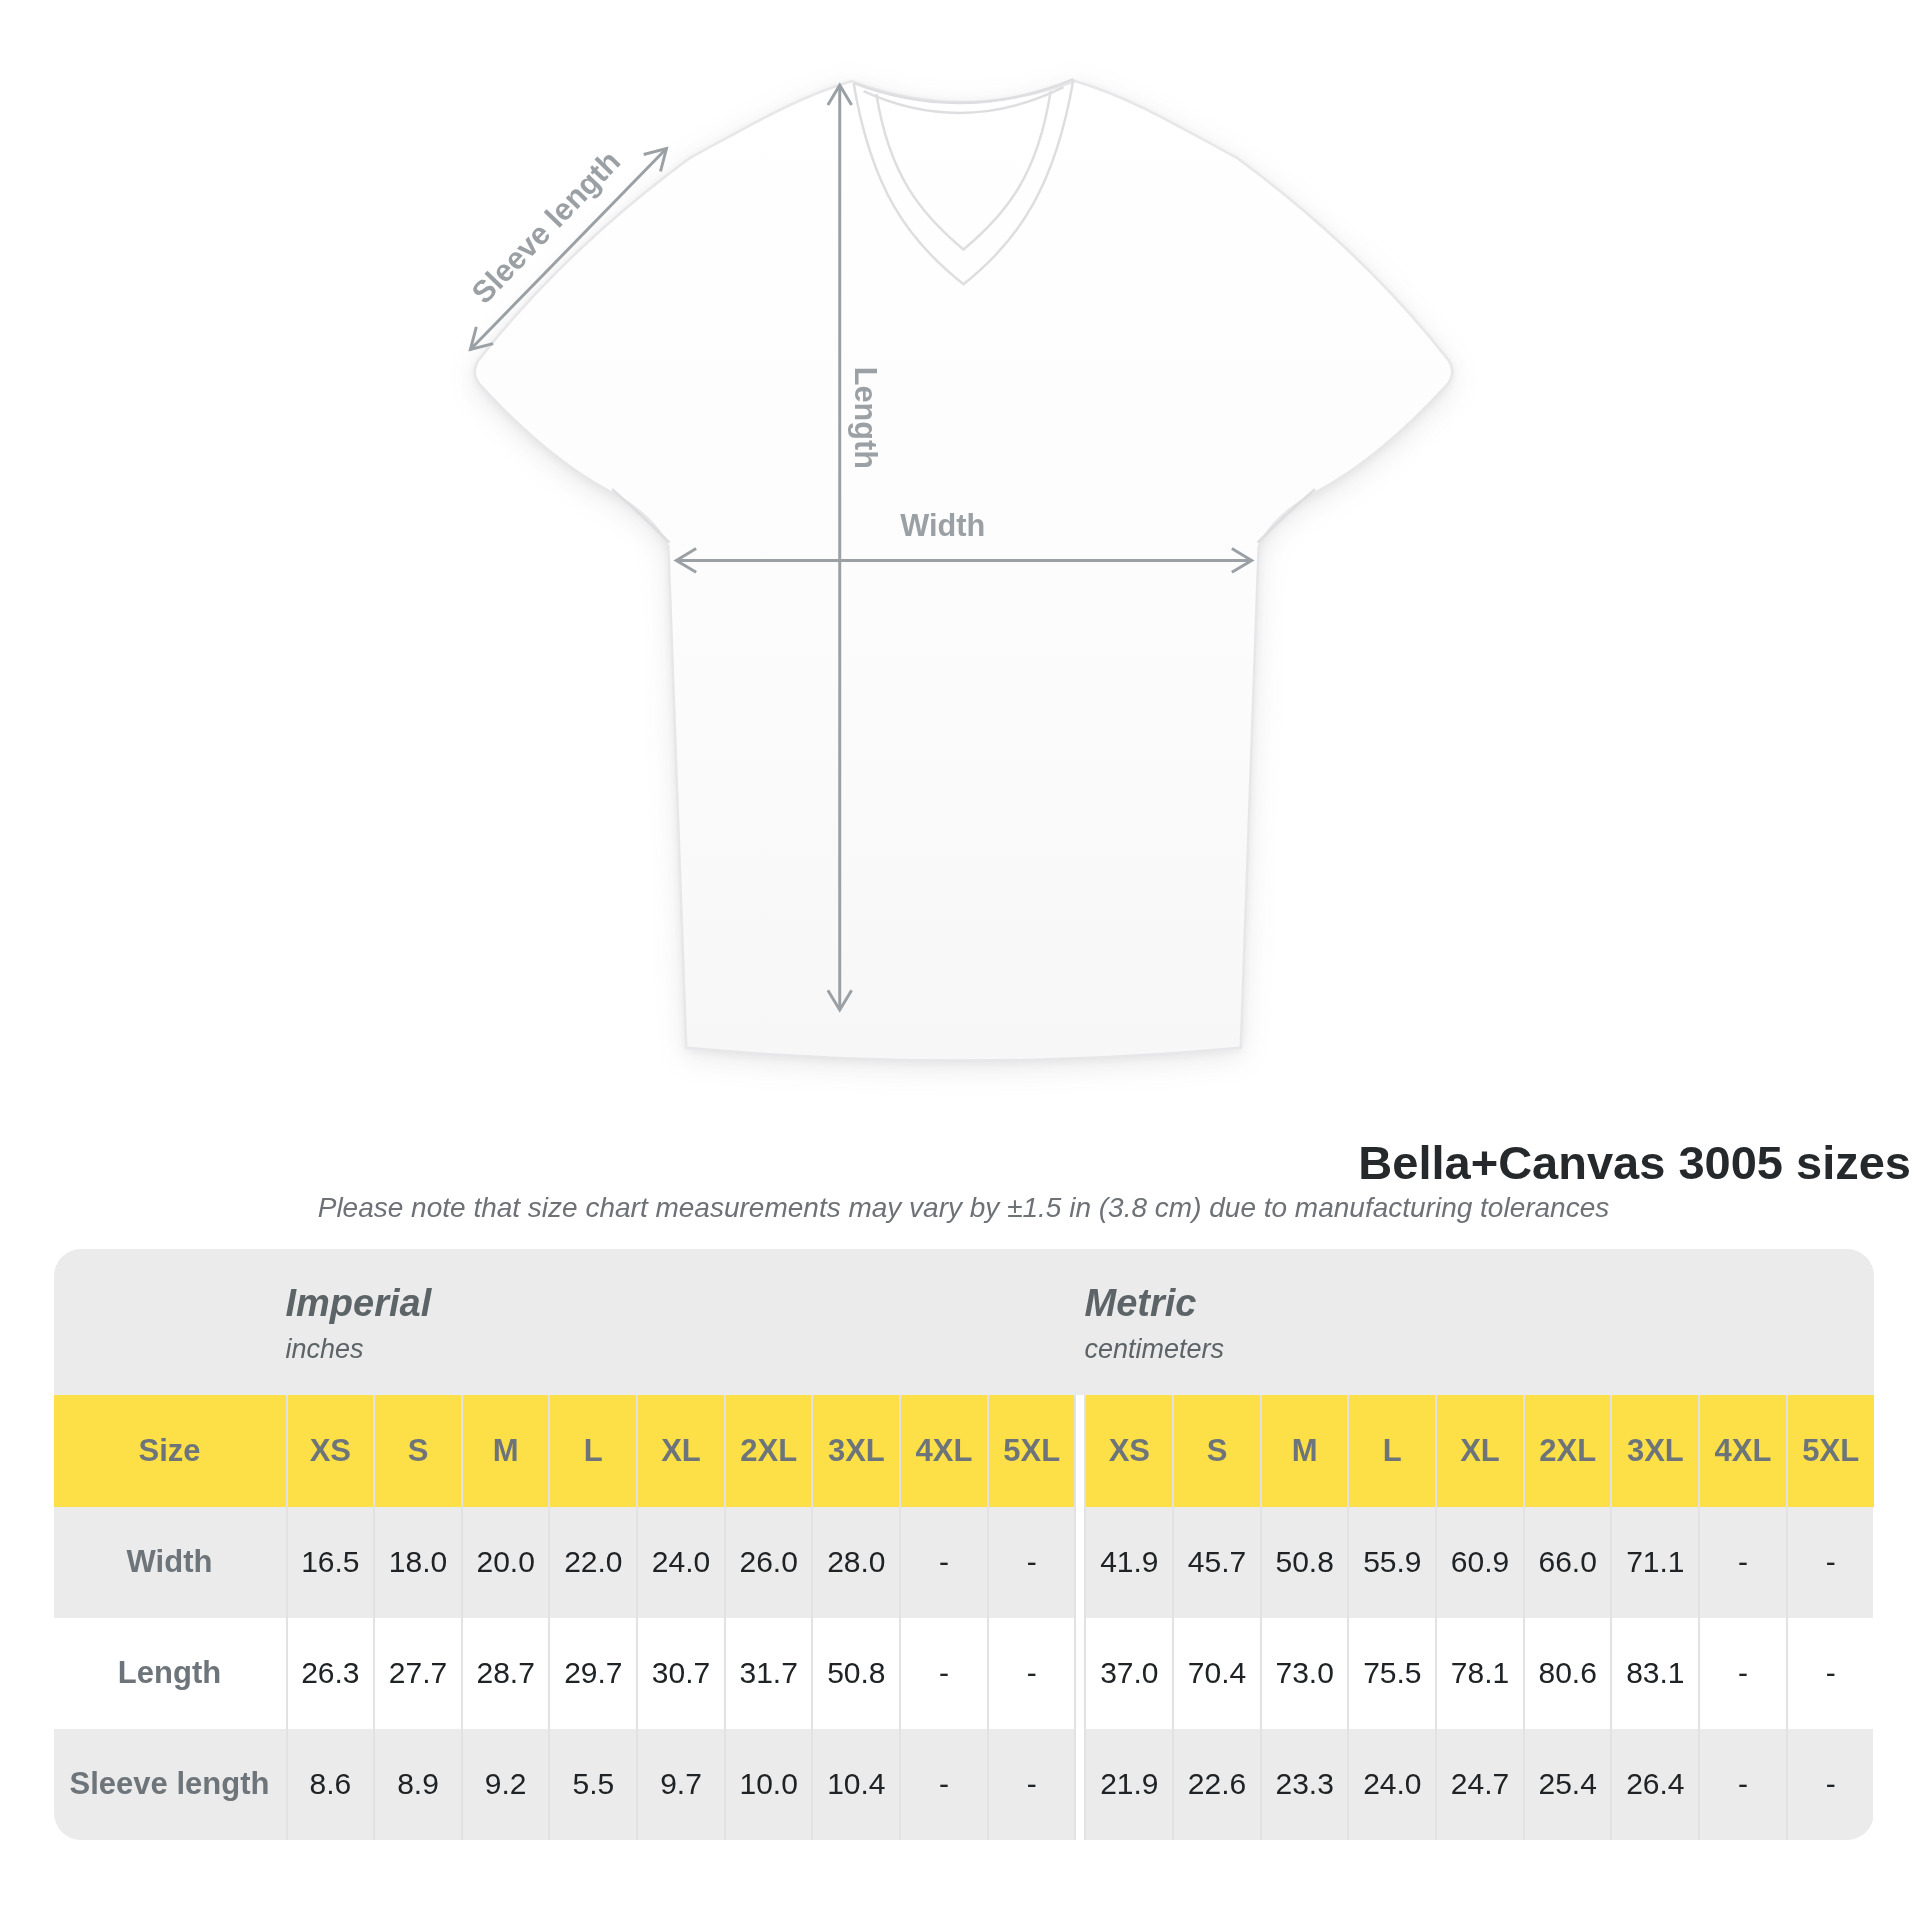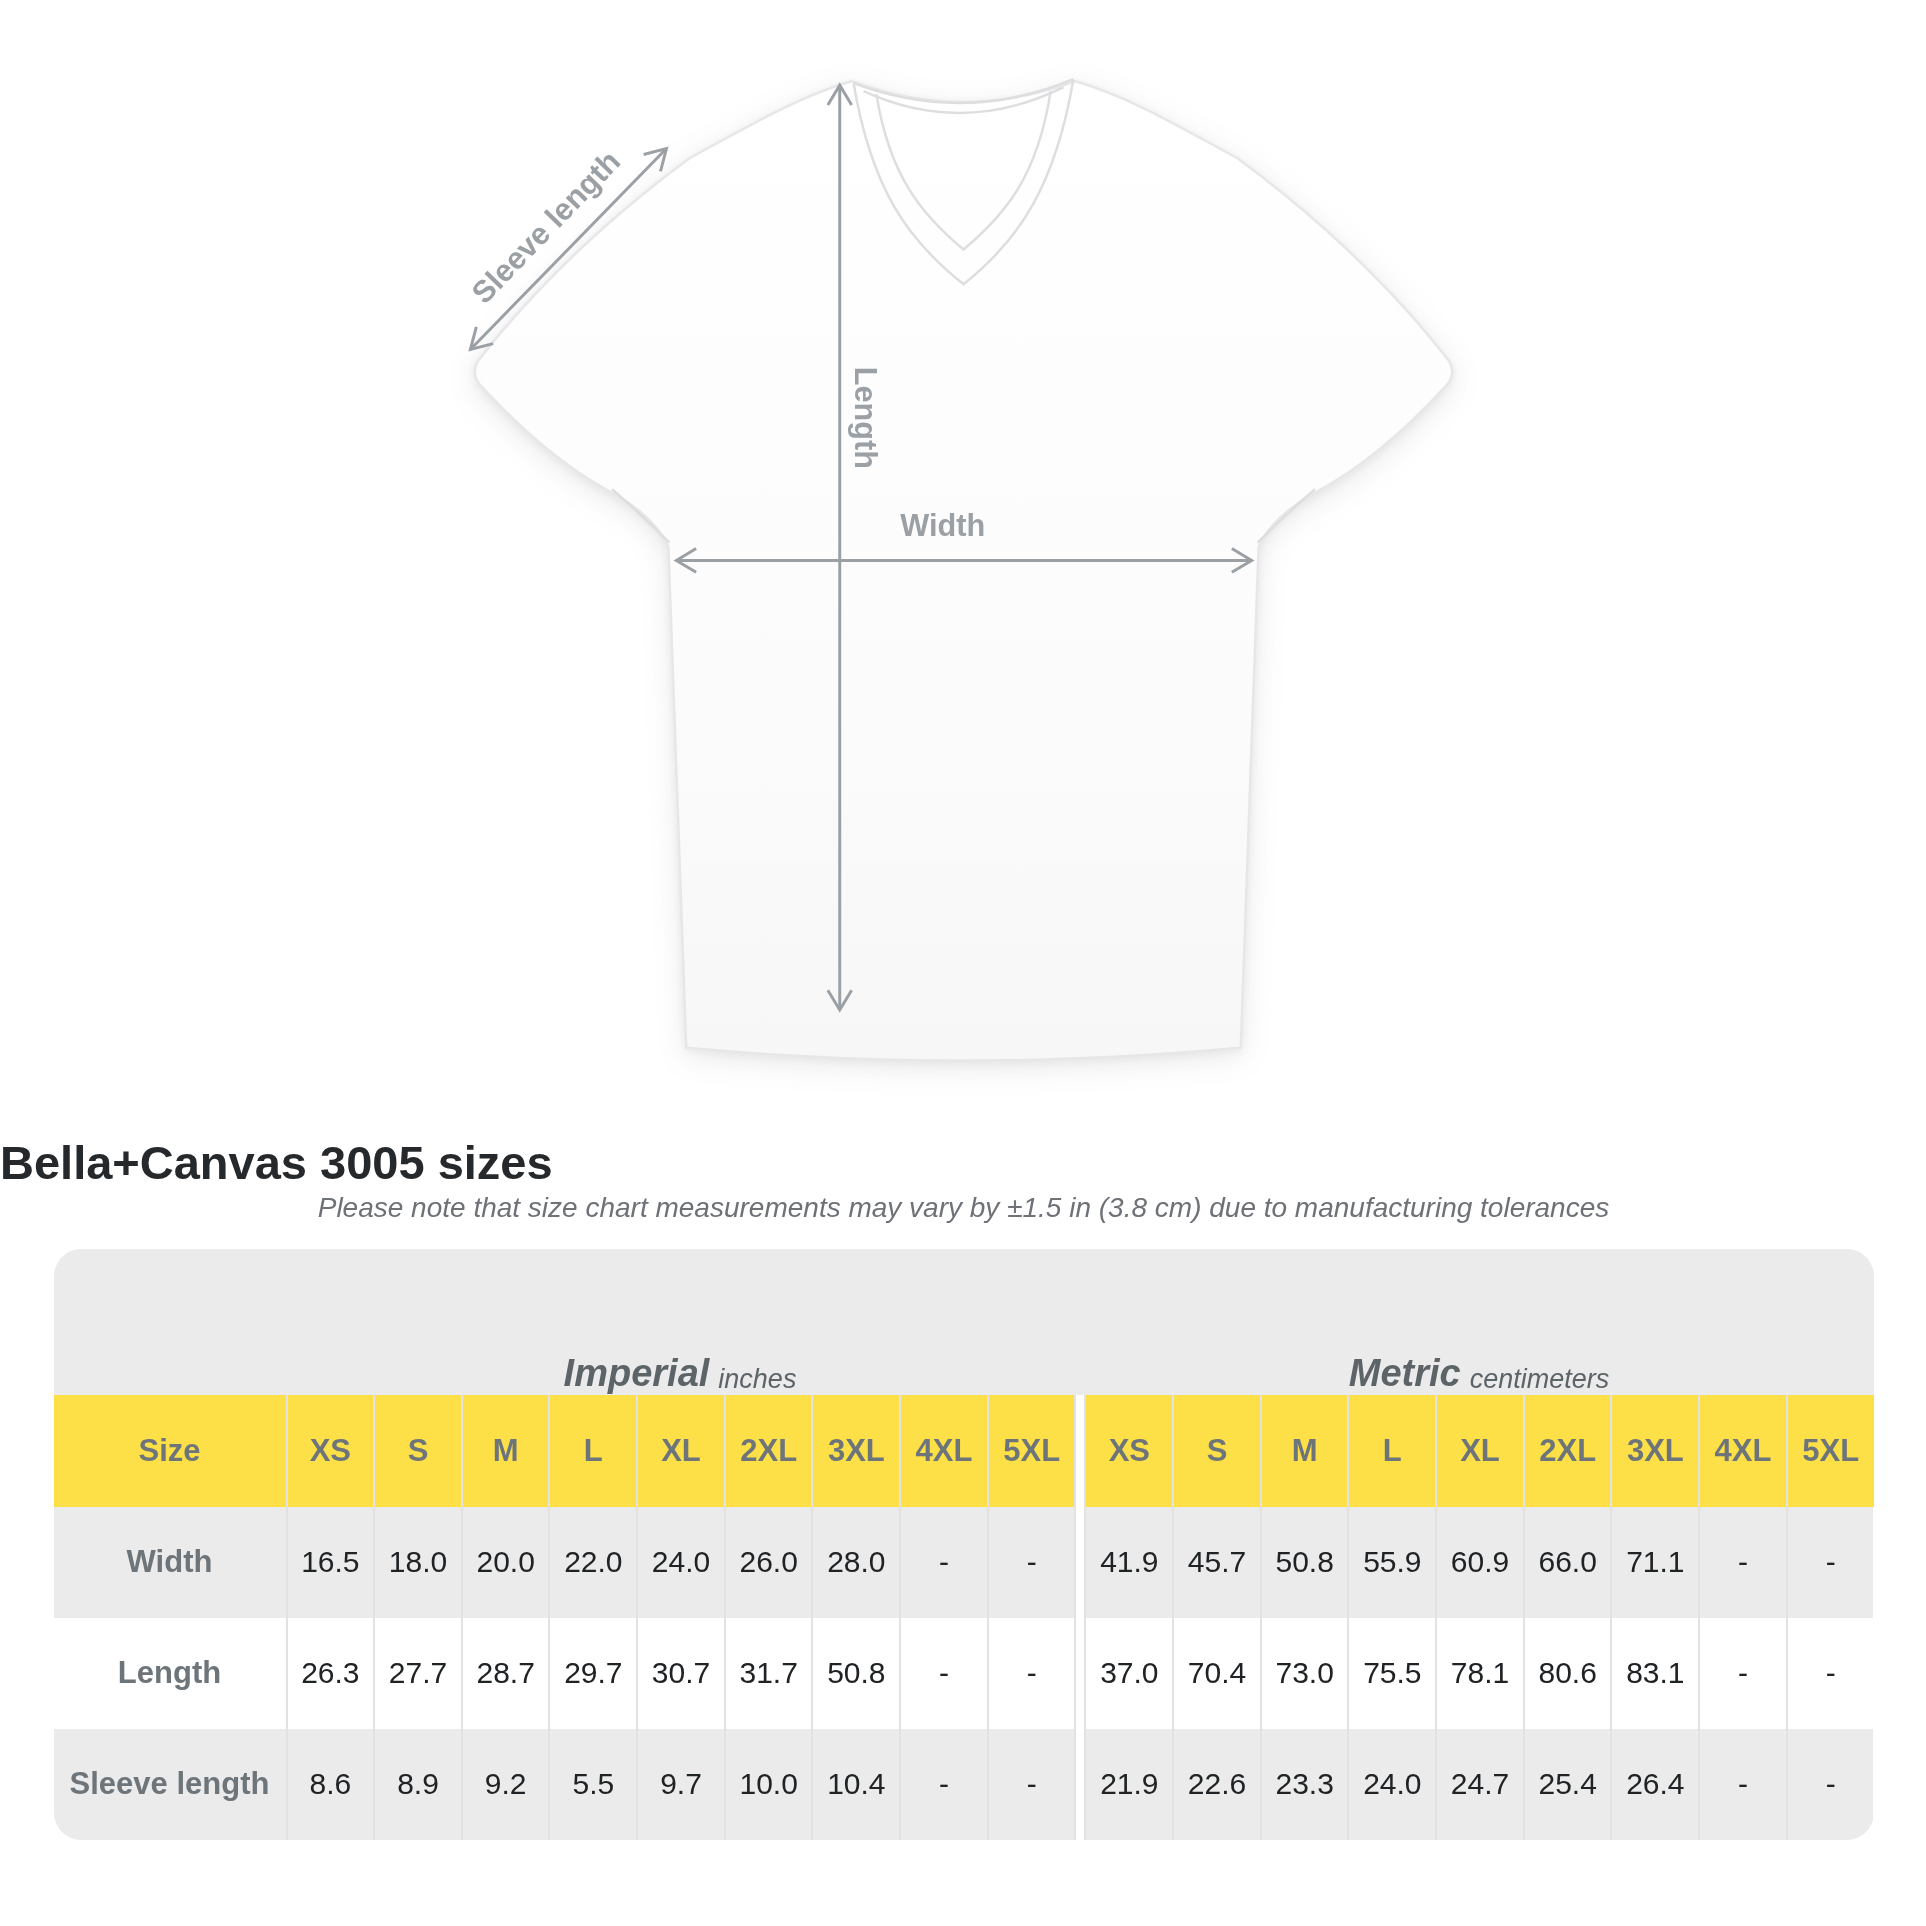"Bella+Canvas 3005 sizes" .page-title { margin: 28px 0 0 -> 28px 16px 0; text-align: left -> right }
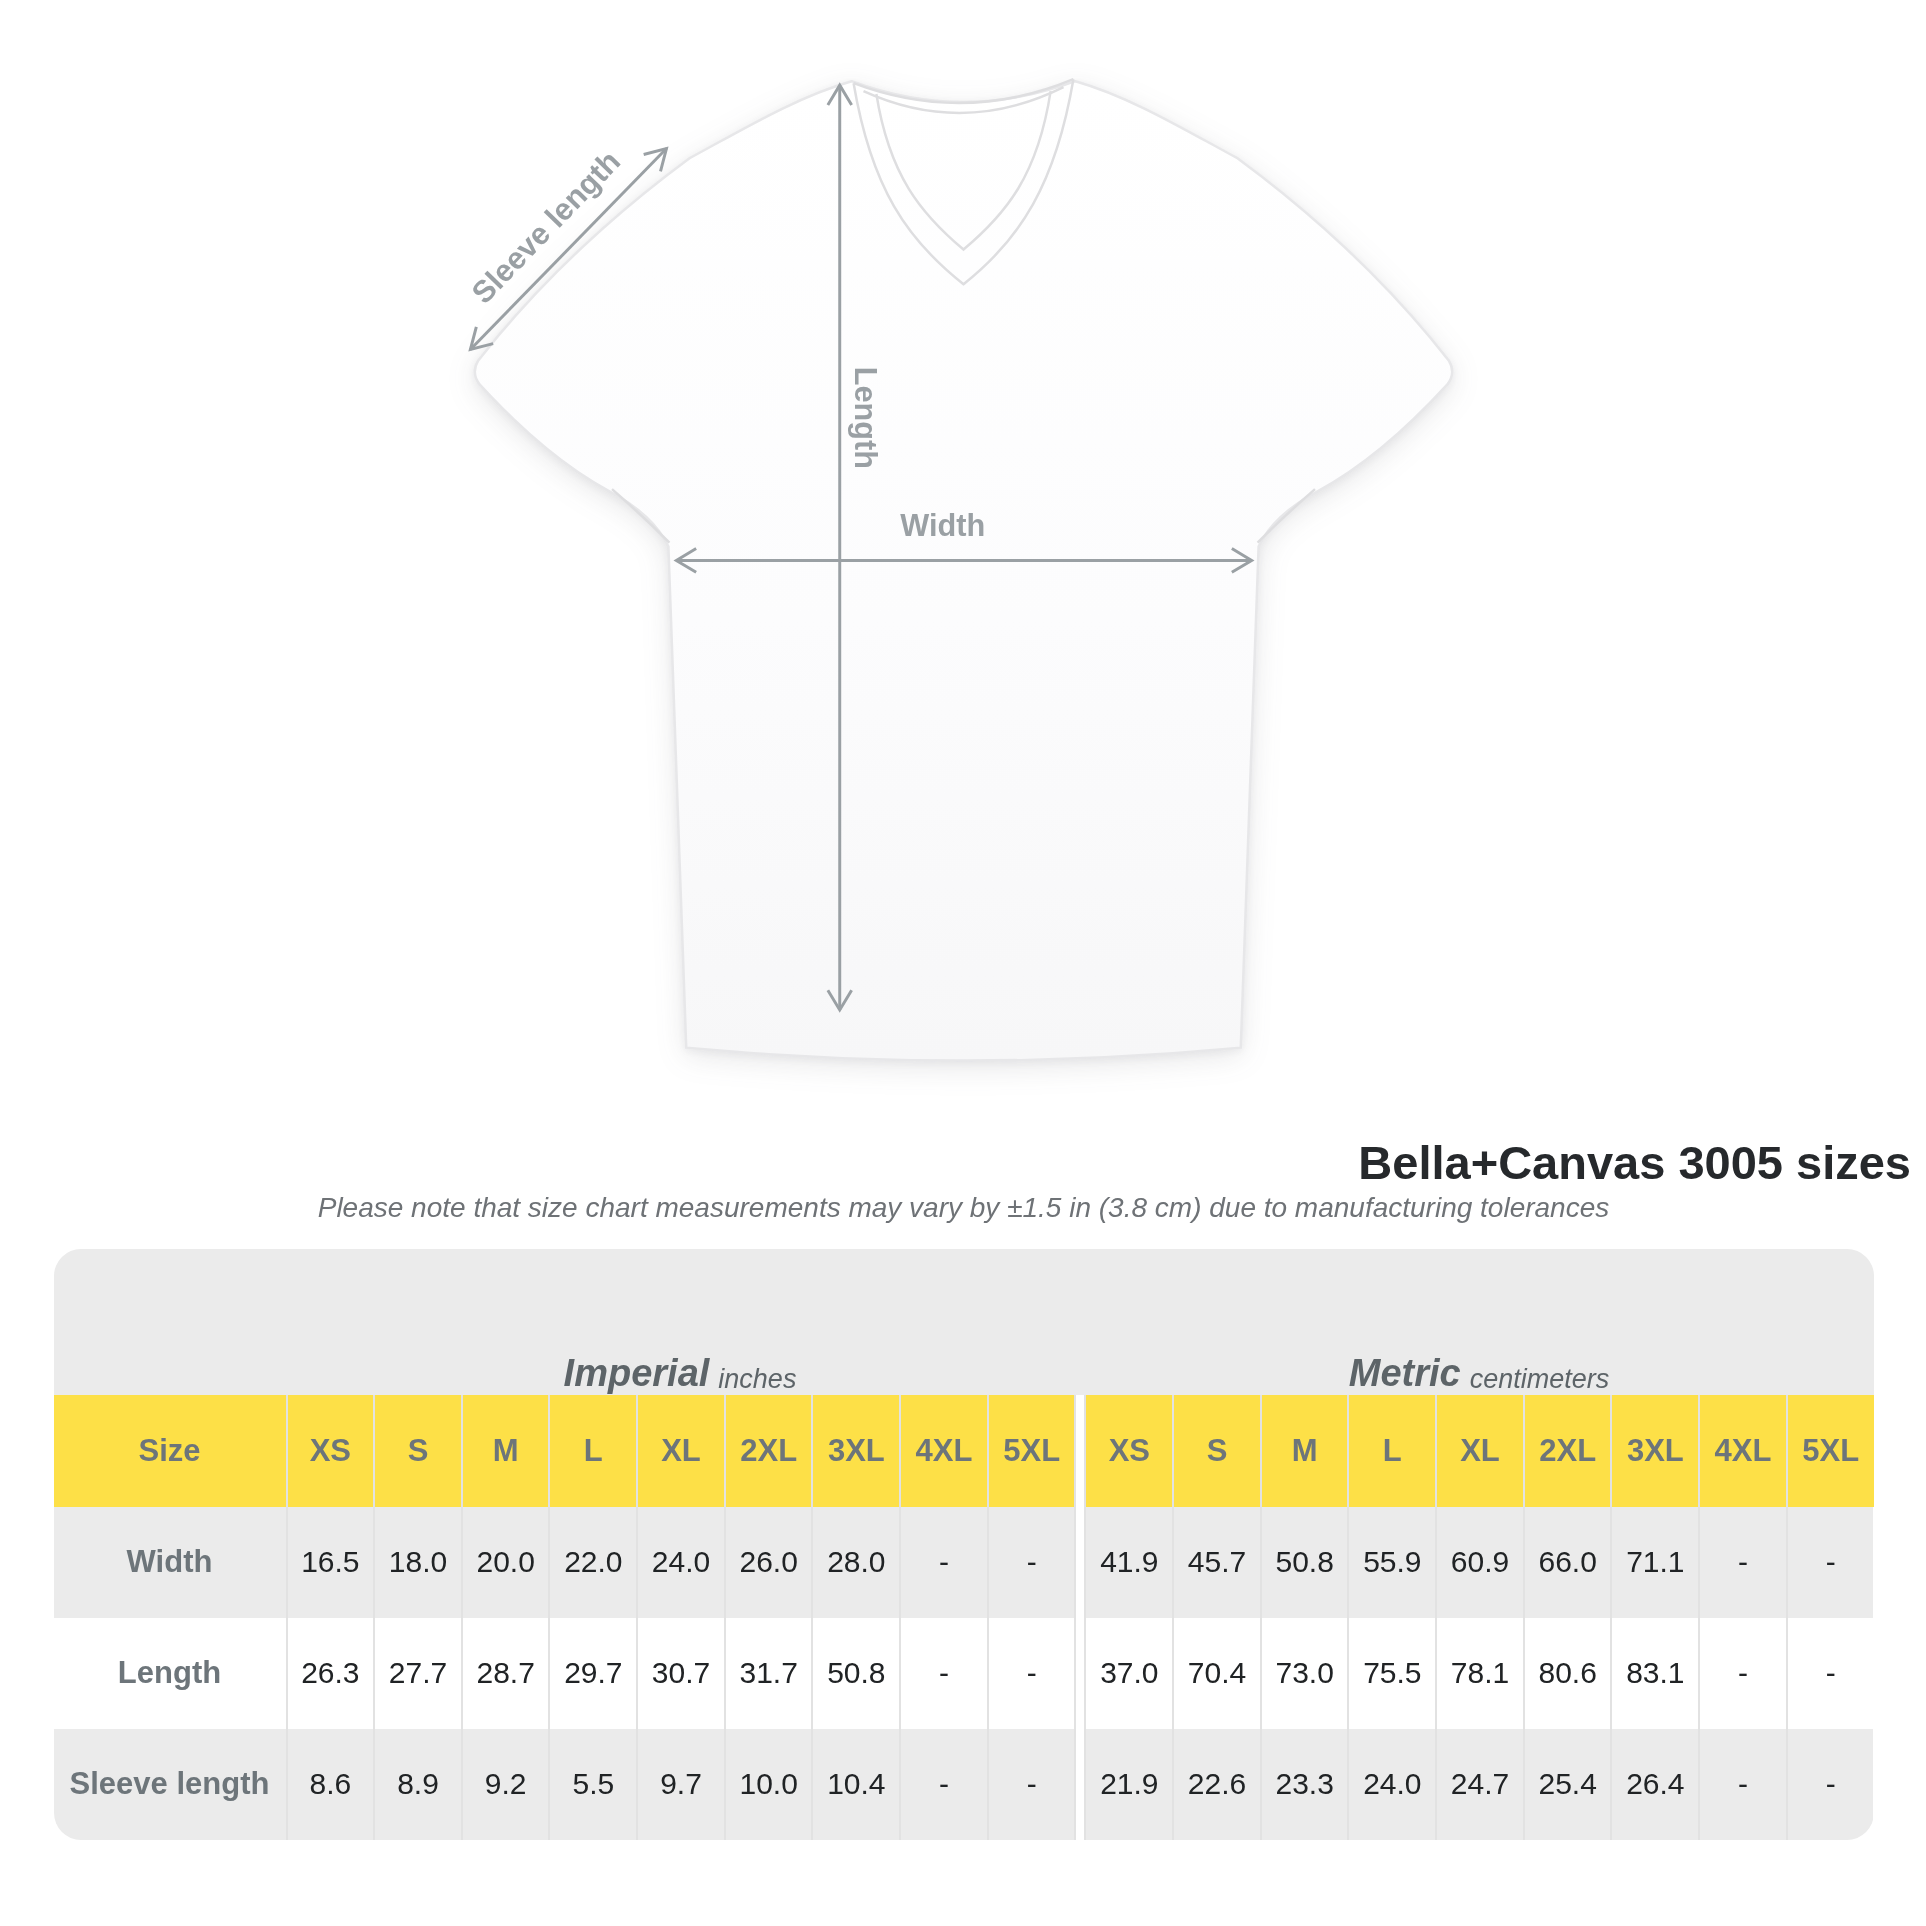"Imperial" .unit-group { align-items: flex-end -> flex-start; flex-direction: row -> column }
